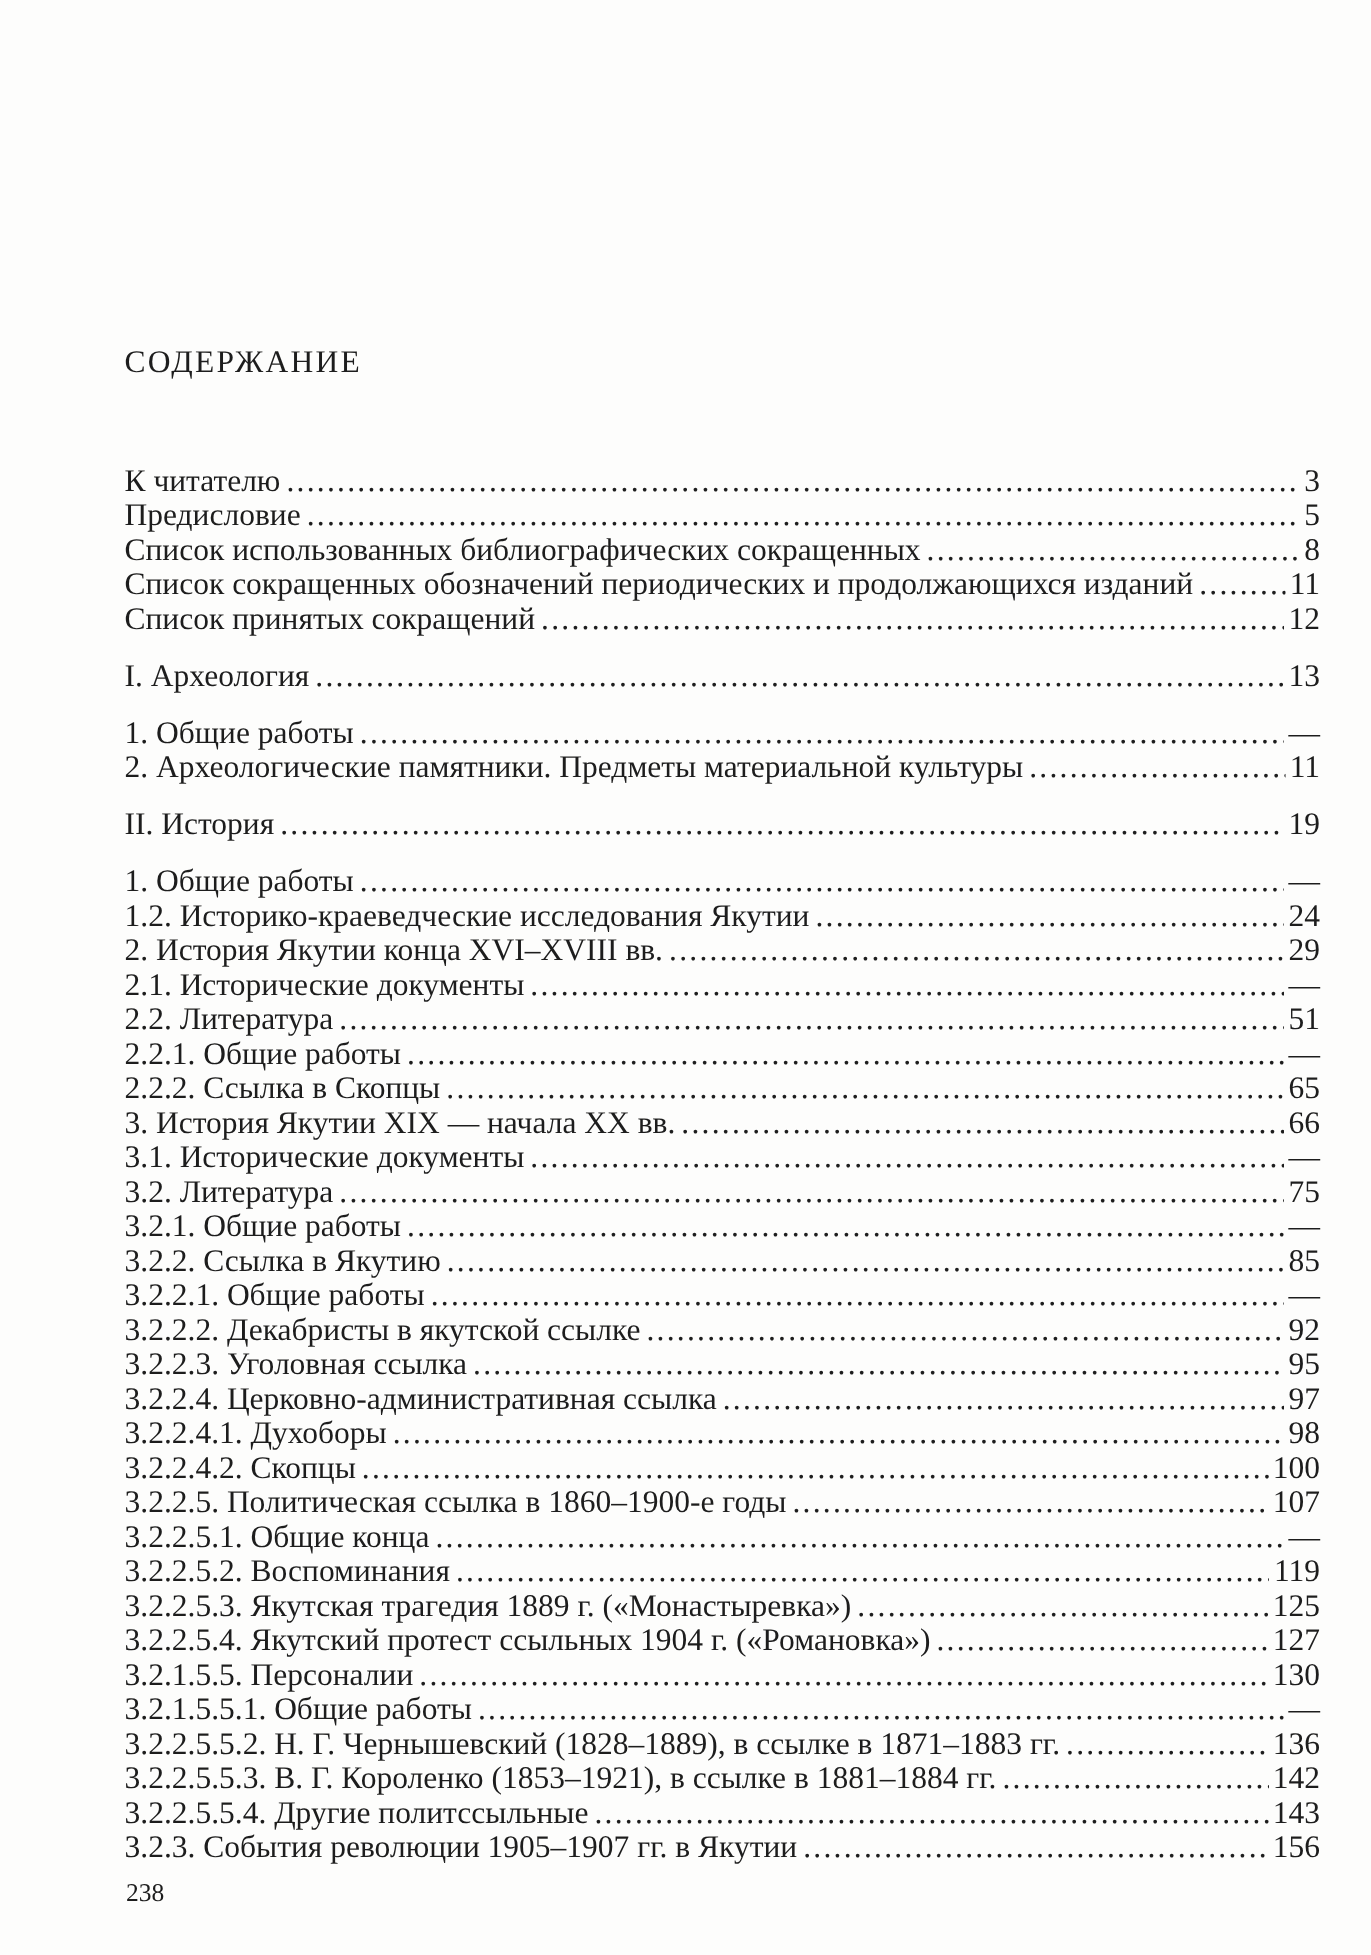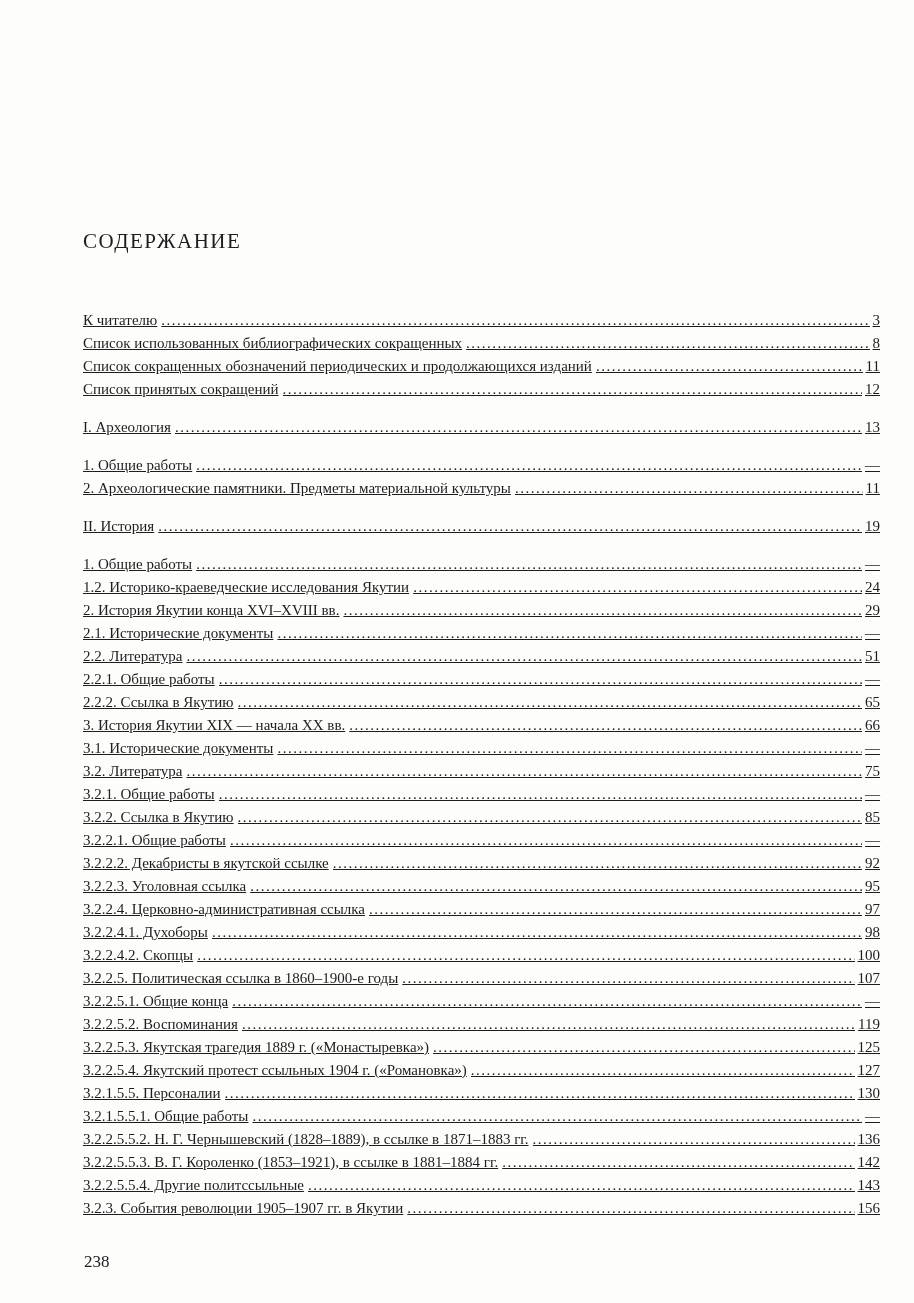"К читателю" .row { font-size: 15px -> 21px; text-decoration: underline -> none }
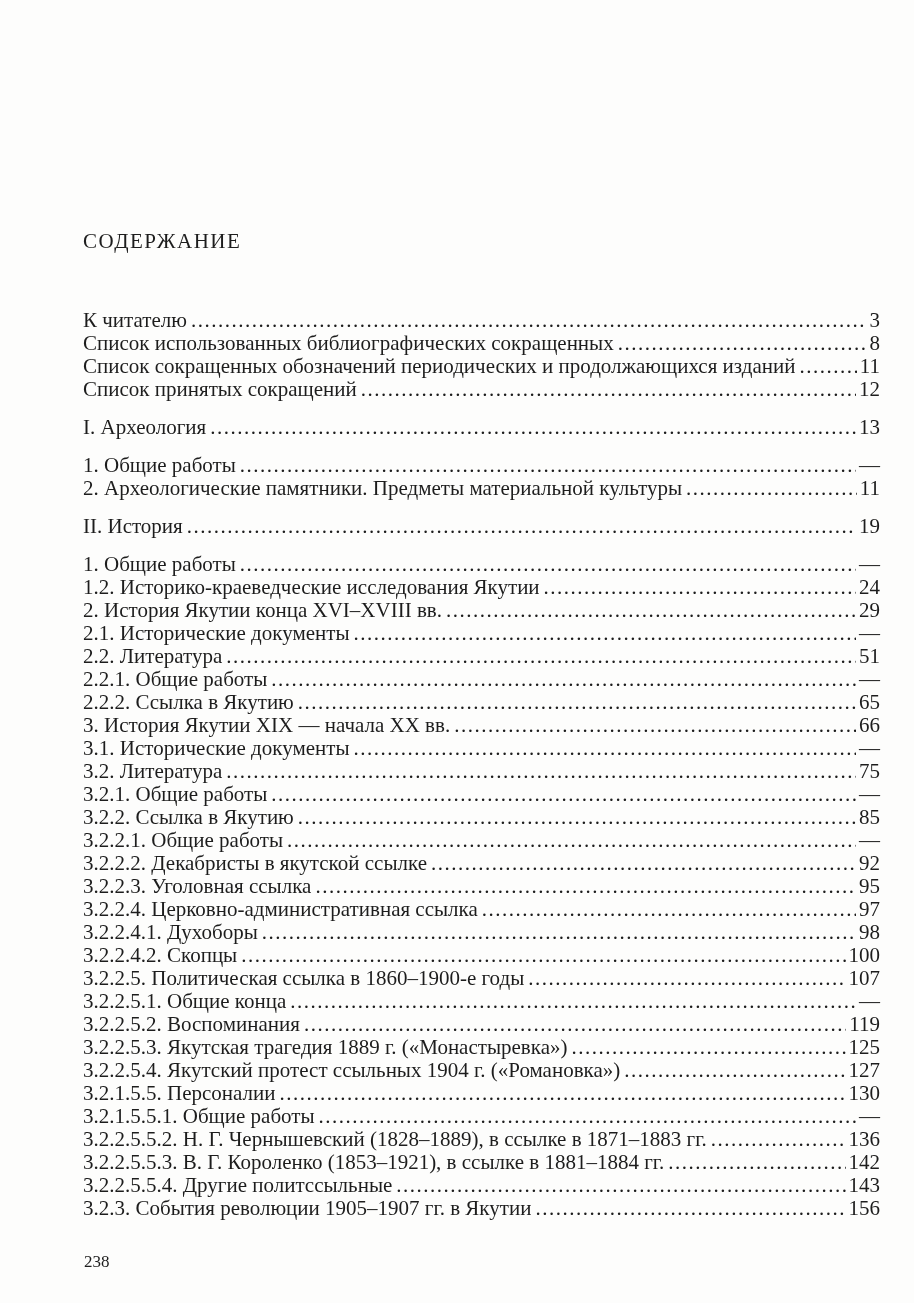"Предисловие" div.row { html: none -> <div> <span>Предисловие</span> <span></span> <span>5</span> </div> }
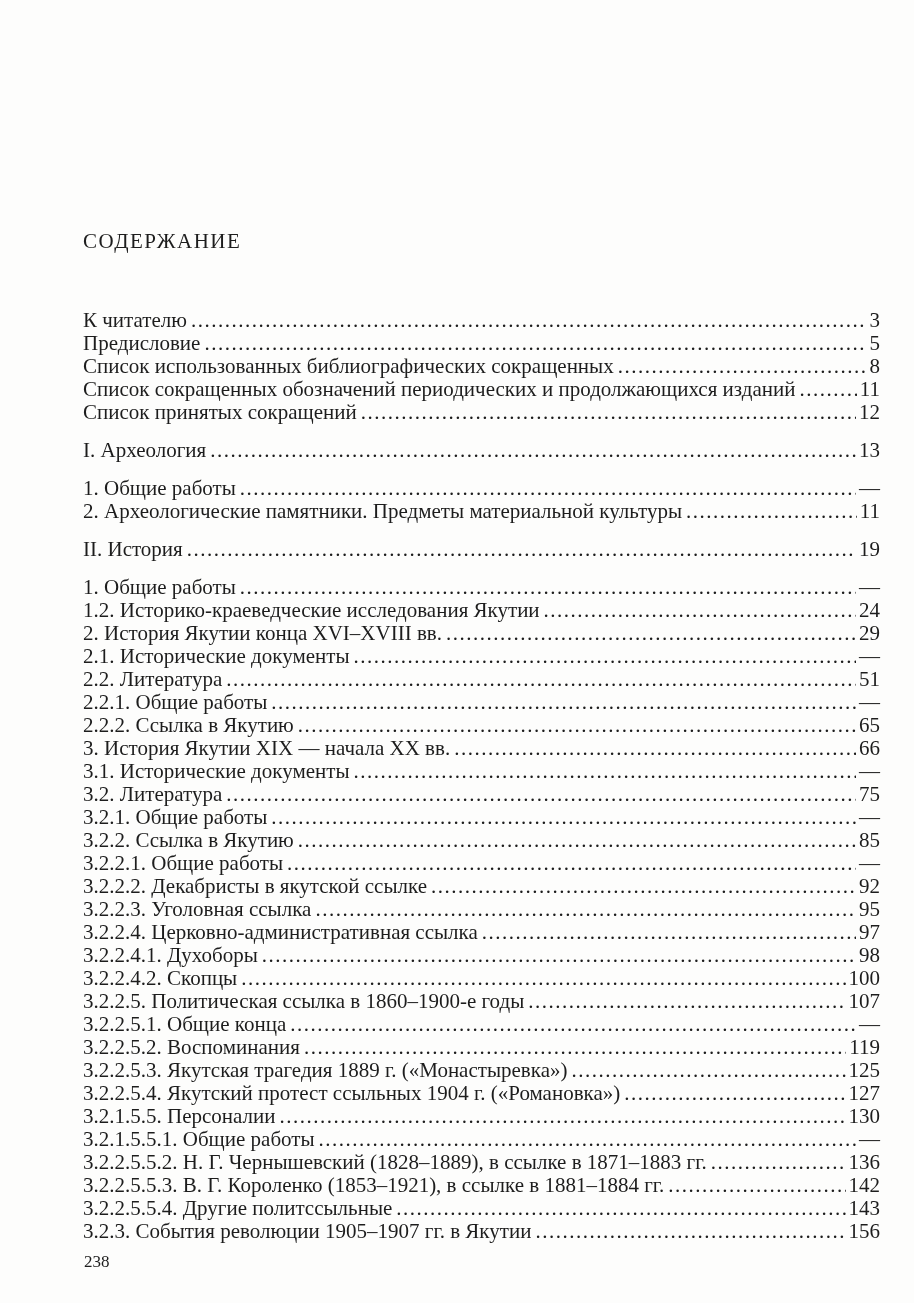"2.2.2. Ссылка в Якутию" span.lbl { text: Якутию -> Скопцы }
